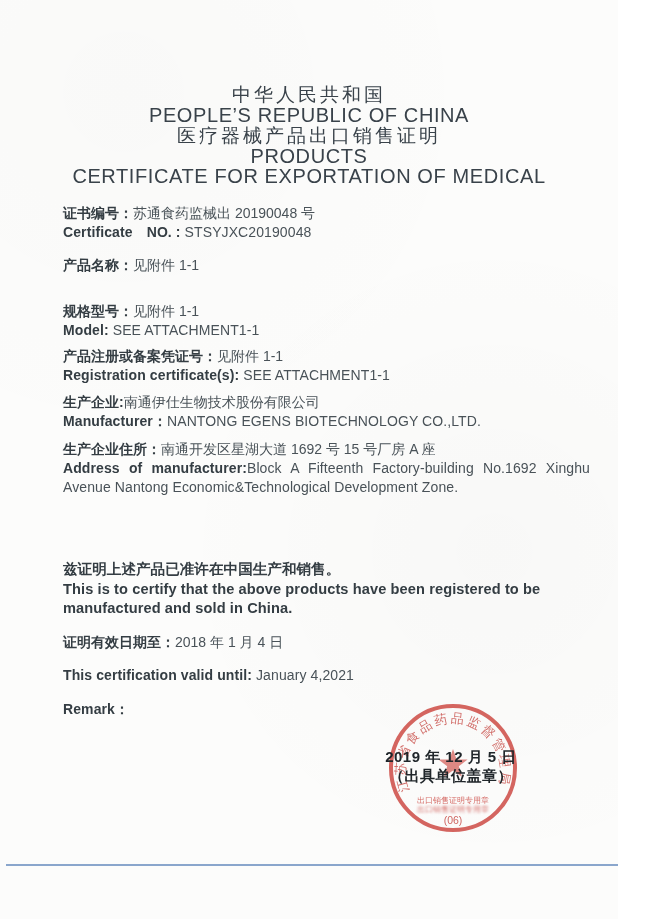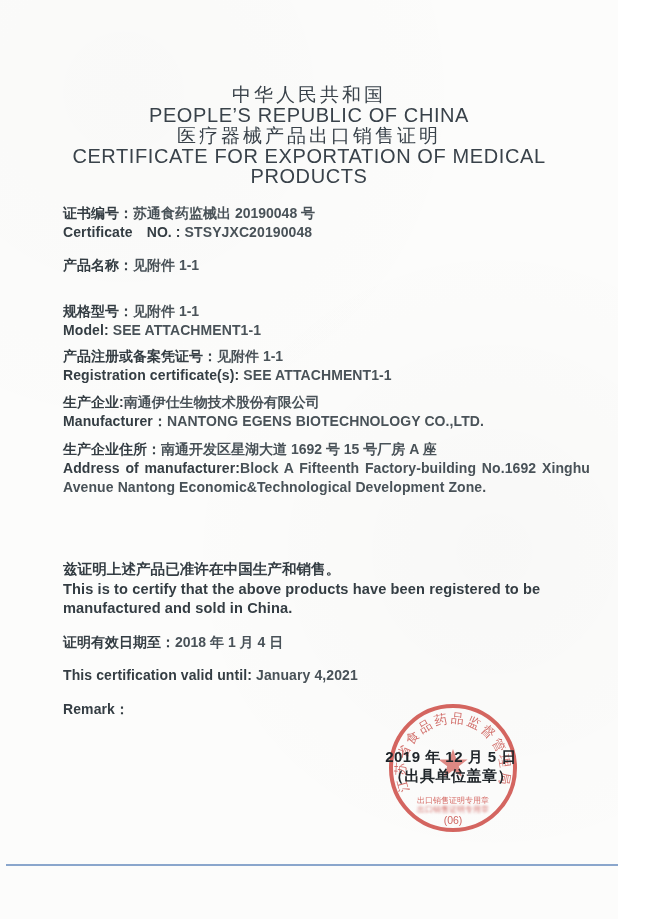"CERTIFICATE FOR EXPORTATION OF MEDICAL" div.en { order: before "PRODUCTS" -> after "PRODUCTS" }
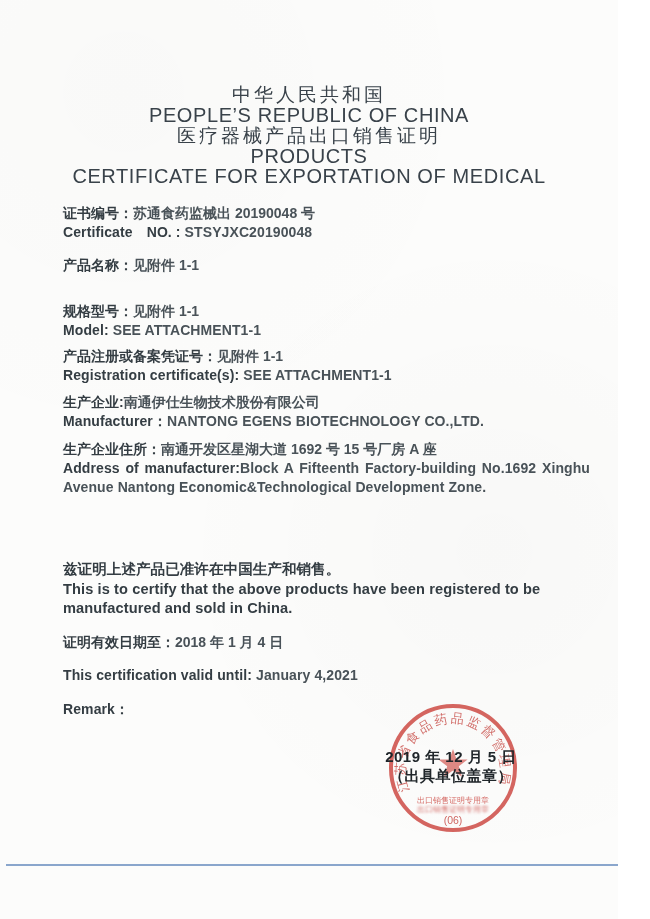"苏通食药监械出 20190048 号" .val { font-weight: 700 -> 400 }
